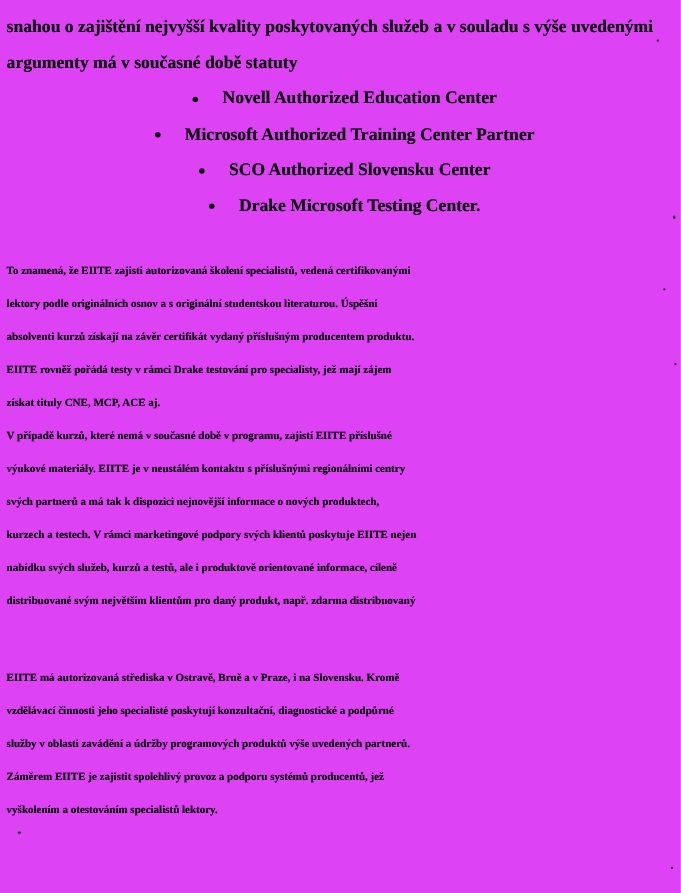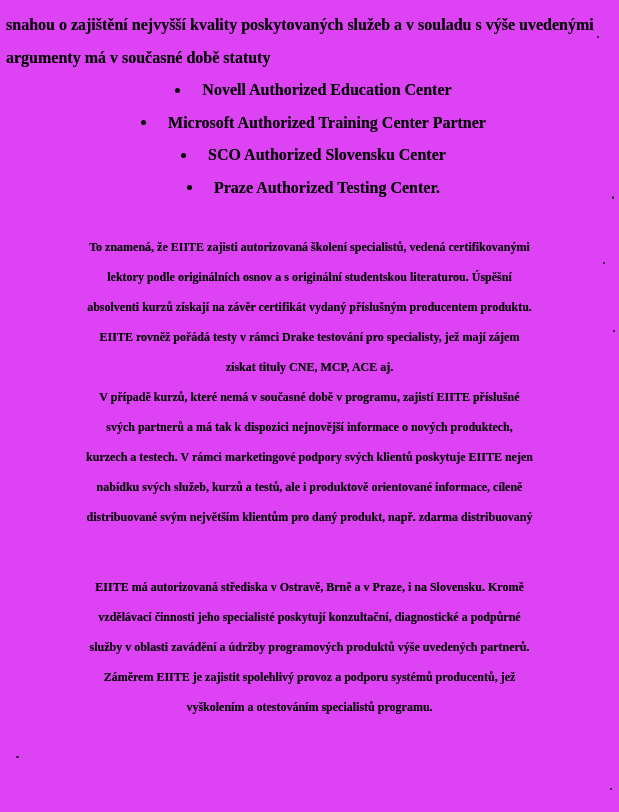"Praze Authorized Testing Center." span { text: Praze Authorized -> Drake Microsoft }
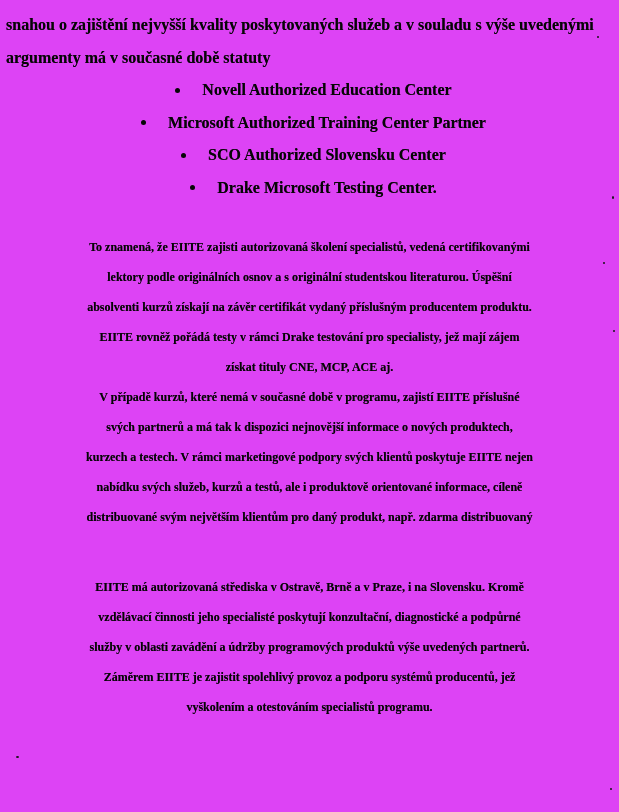"To znamená, že EIITE zajisti" .para .line { font-size: 12px -> 10px; text-align: center -> none }
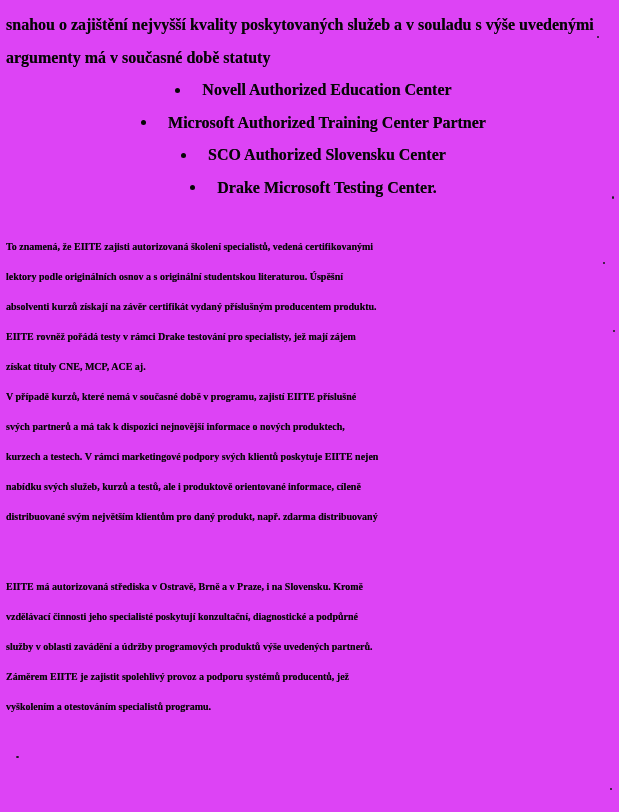"výukové materiály. EIITE je v" div.line { html: none -> <div>výukové materiály. EIITE je v neustálém kontaktu s příslušnými regionálními centry</div> }
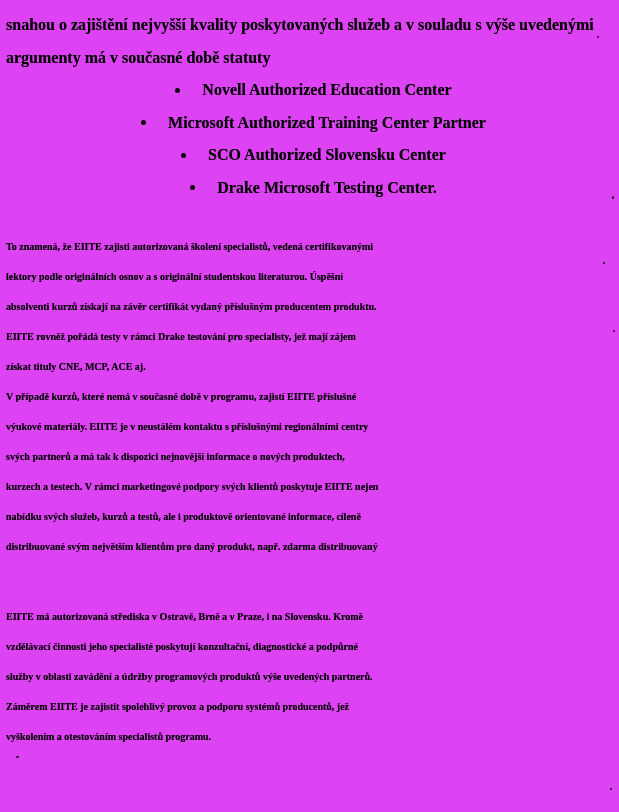"vyškolením a otestováním specialistů" div.line { text: programu -> lektory }
